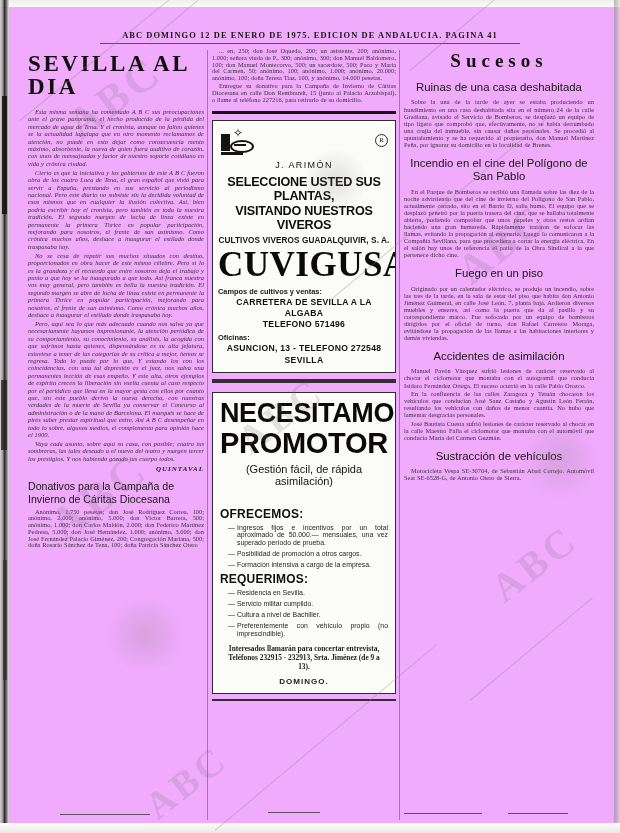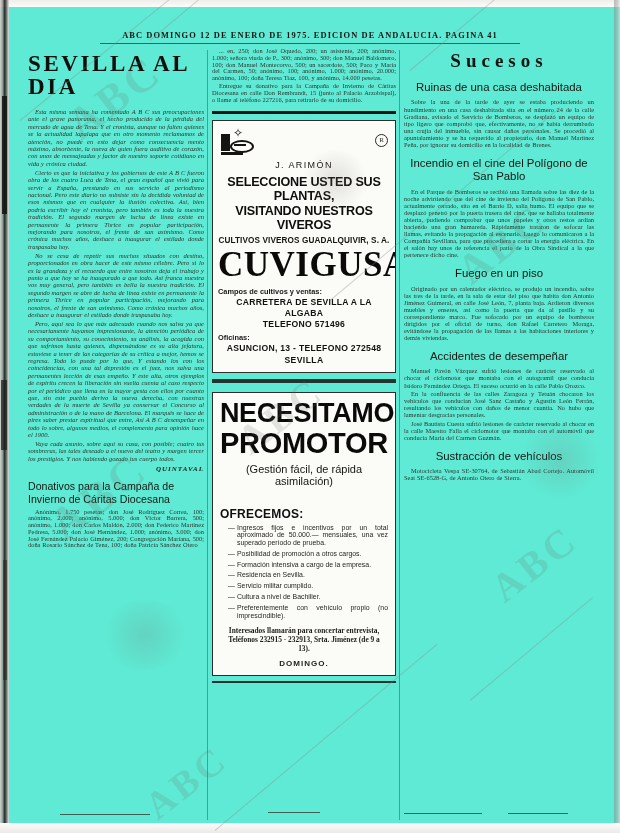"ABC DOMINGO 12 DE ENERO" .page { background: #5eead4 -> #f0abfc }
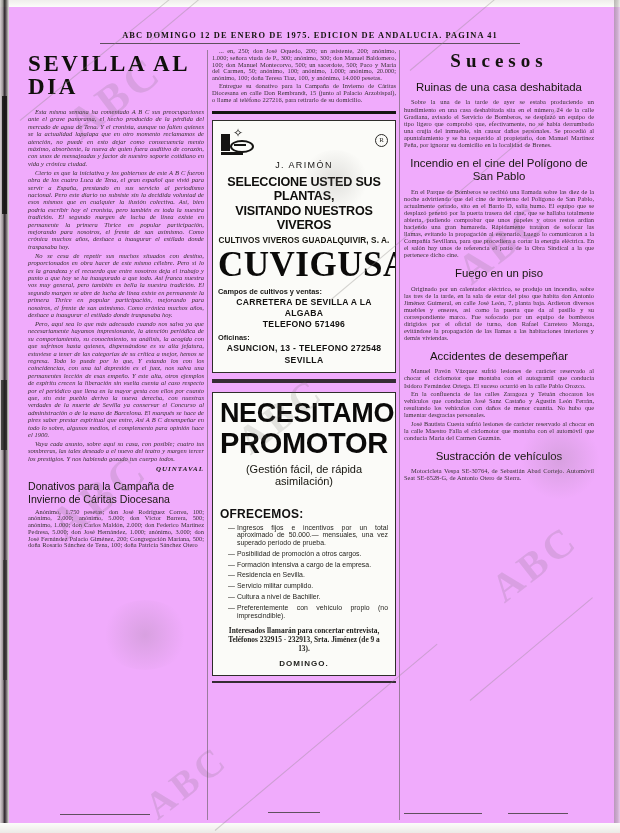"Accidentes de desempeñar" div.subhead { text: desempeñar -> asimilación }
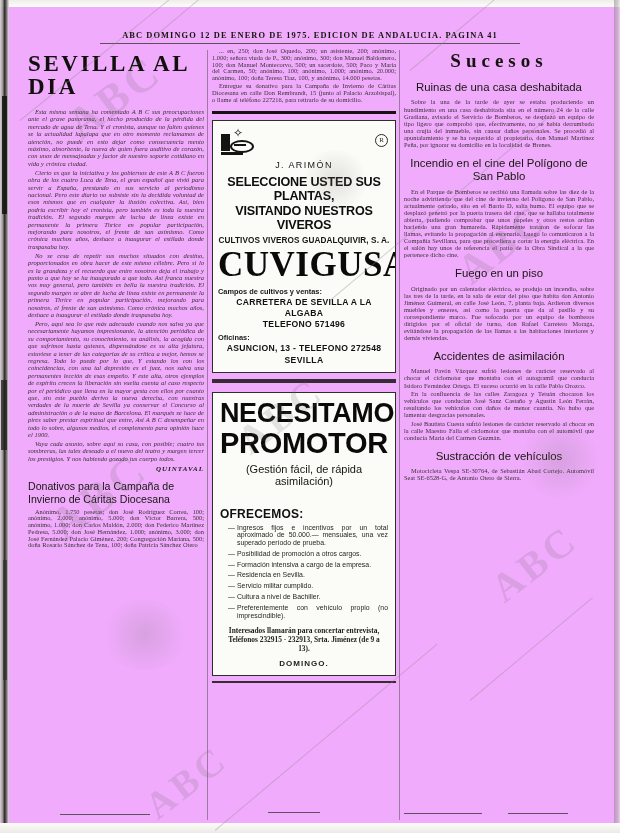"REQUERIMOS:" div.ad2-sect { html: none -> <div>REQUERIMOS:</div> }
